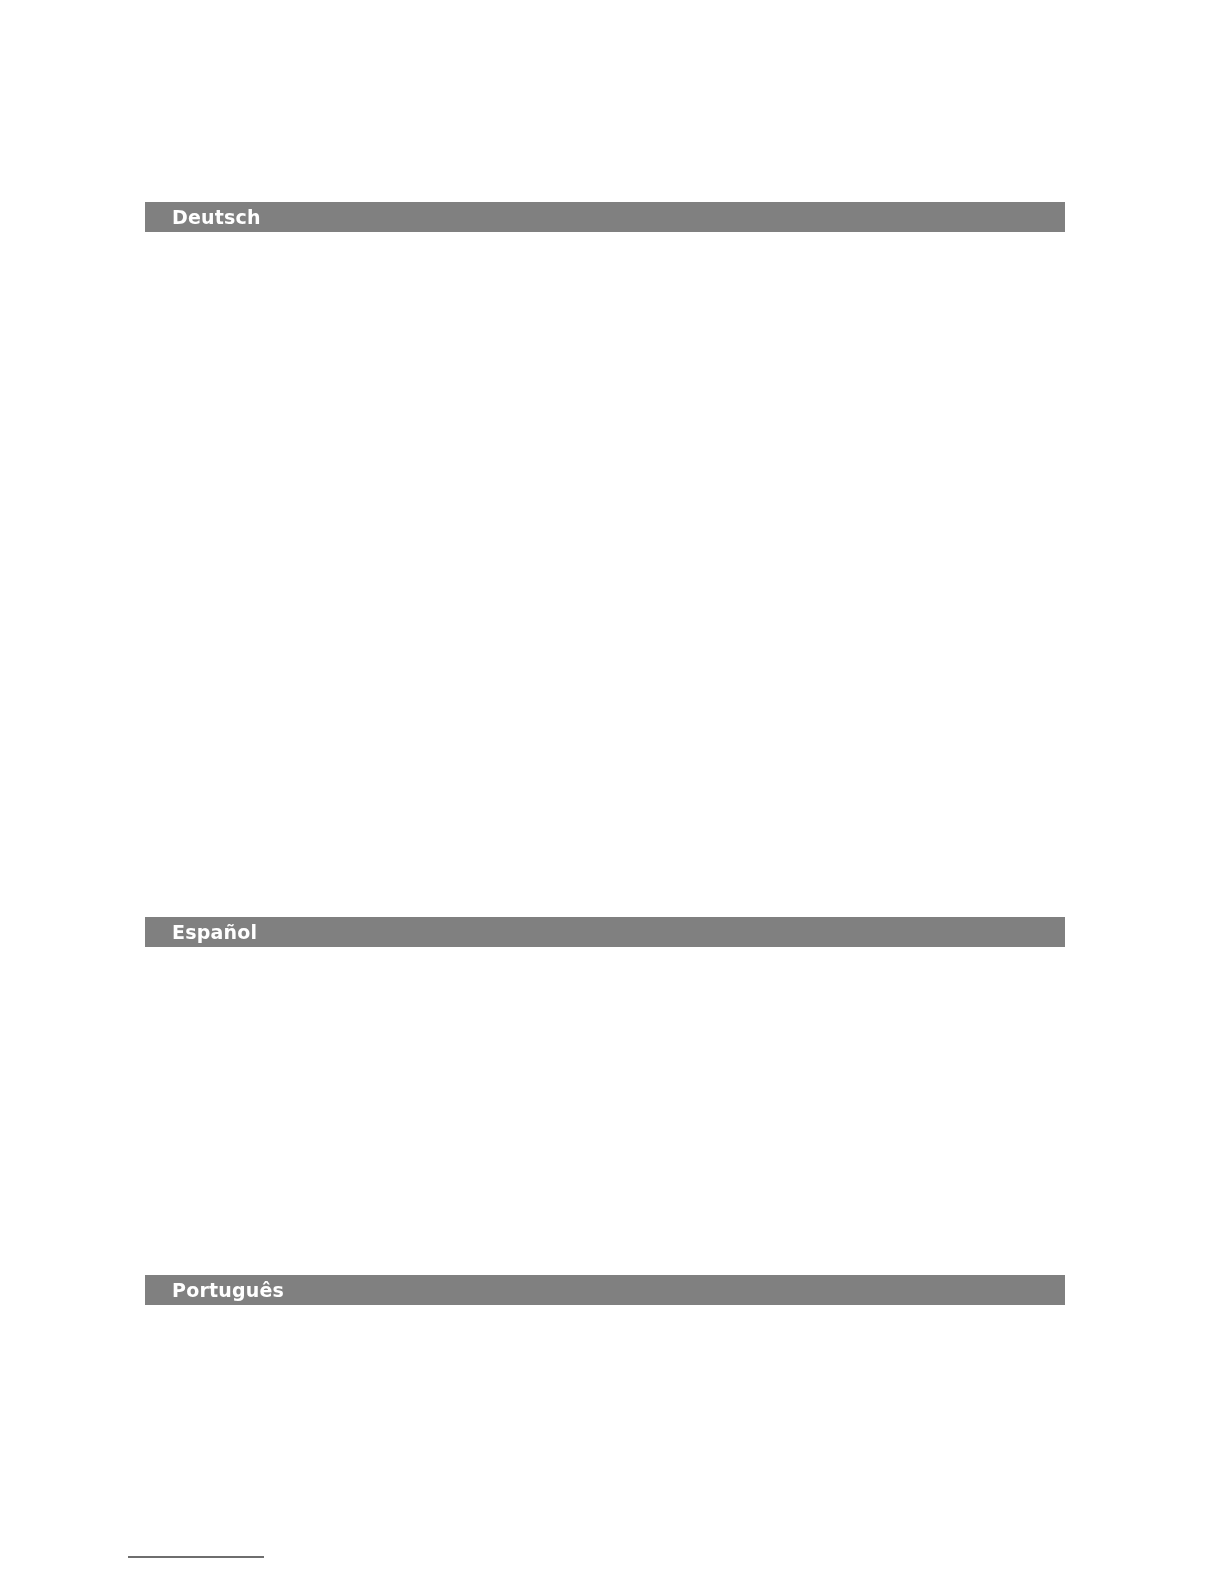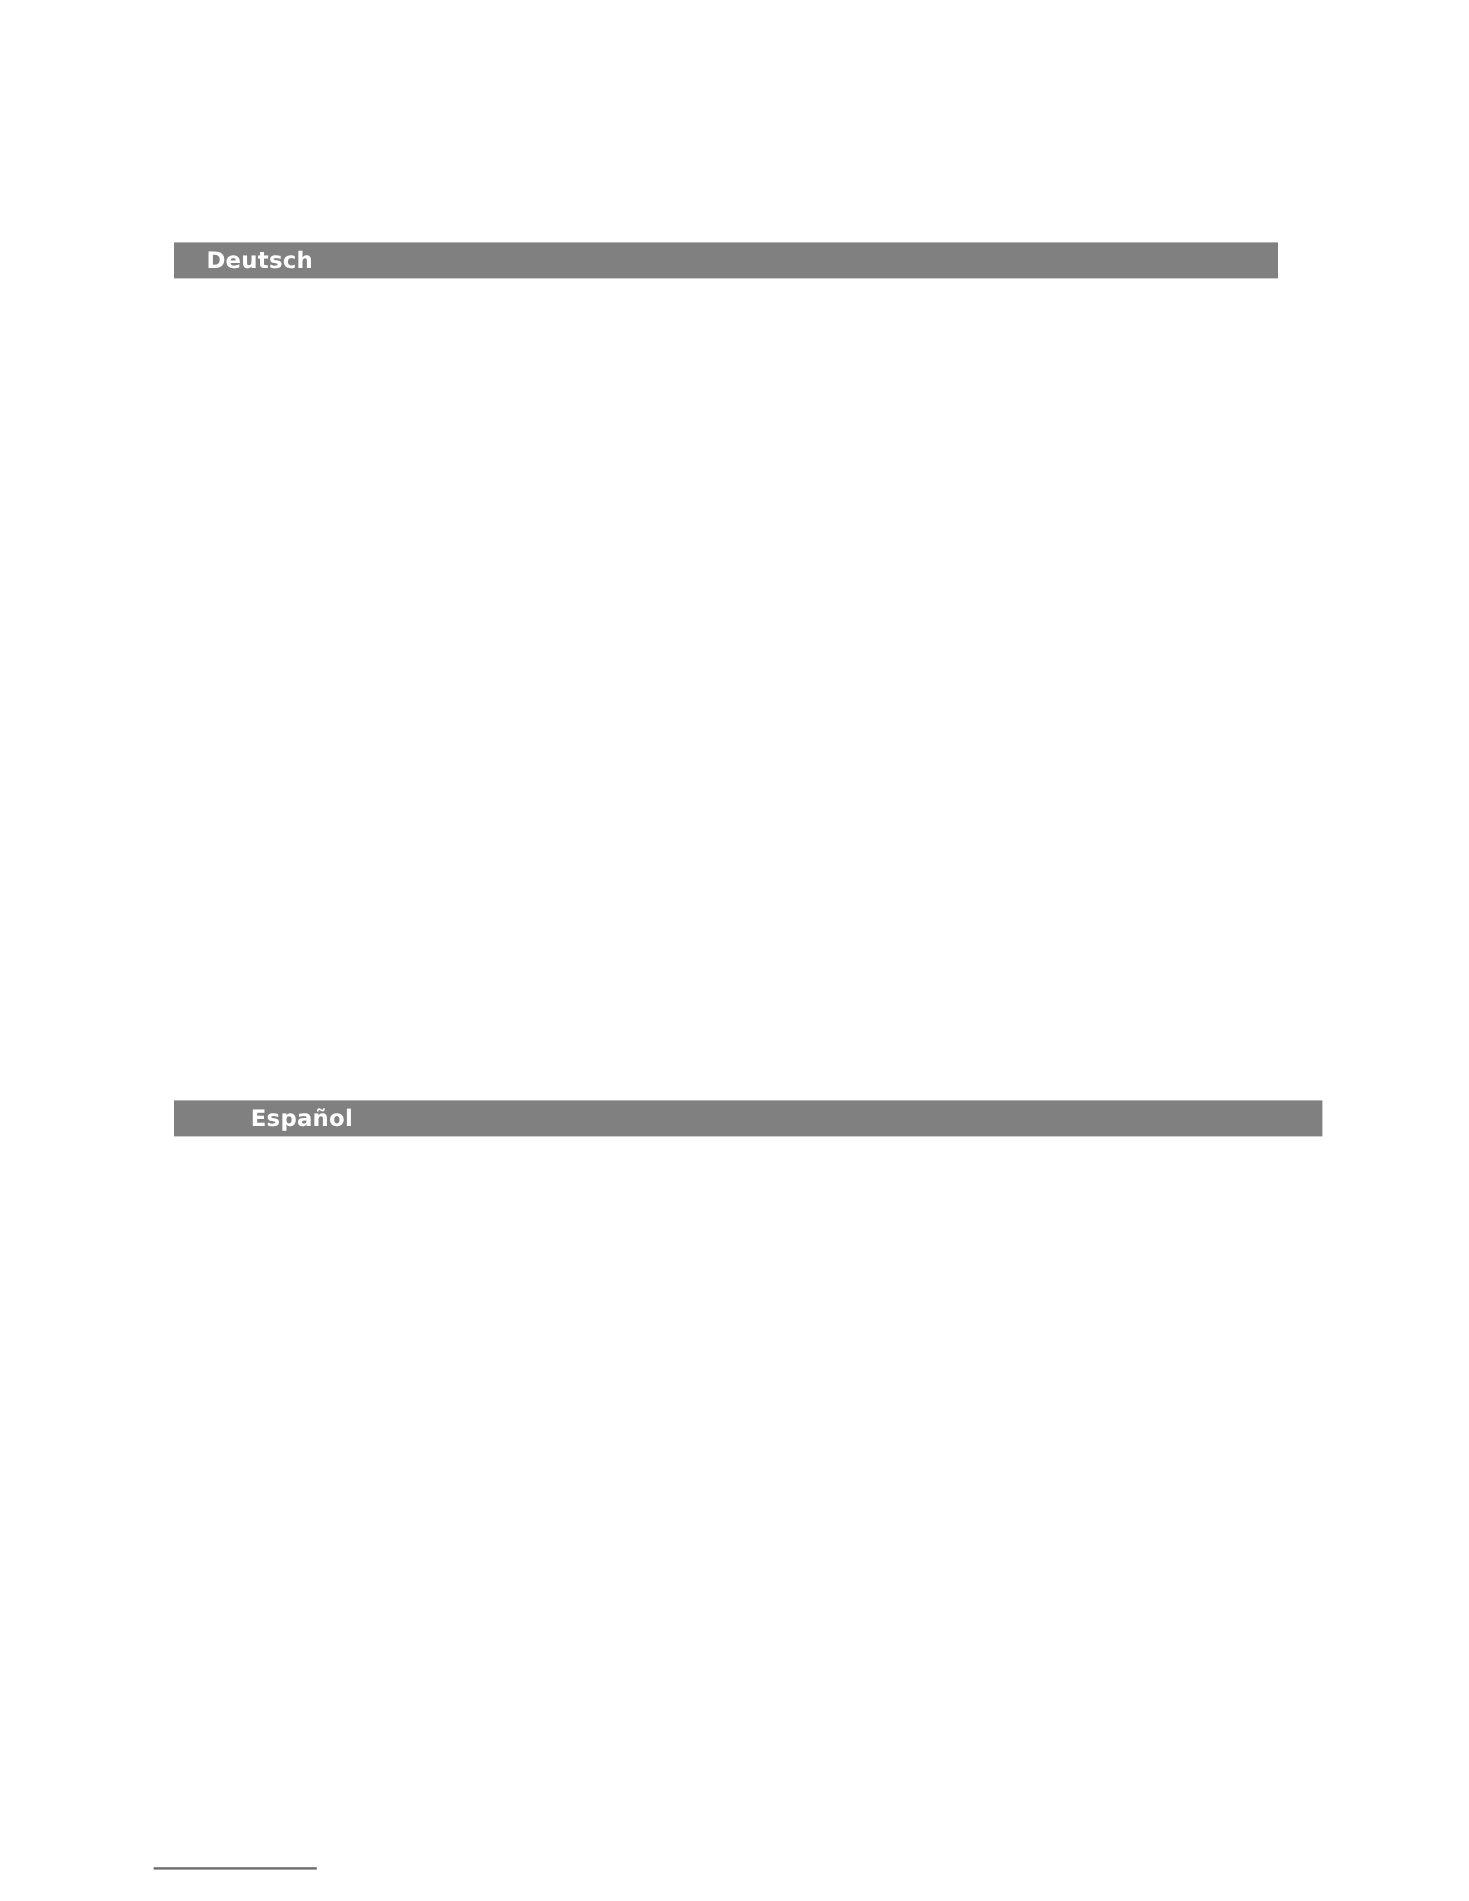"Español" .bar-espanol { padding-left: 37px -> none }
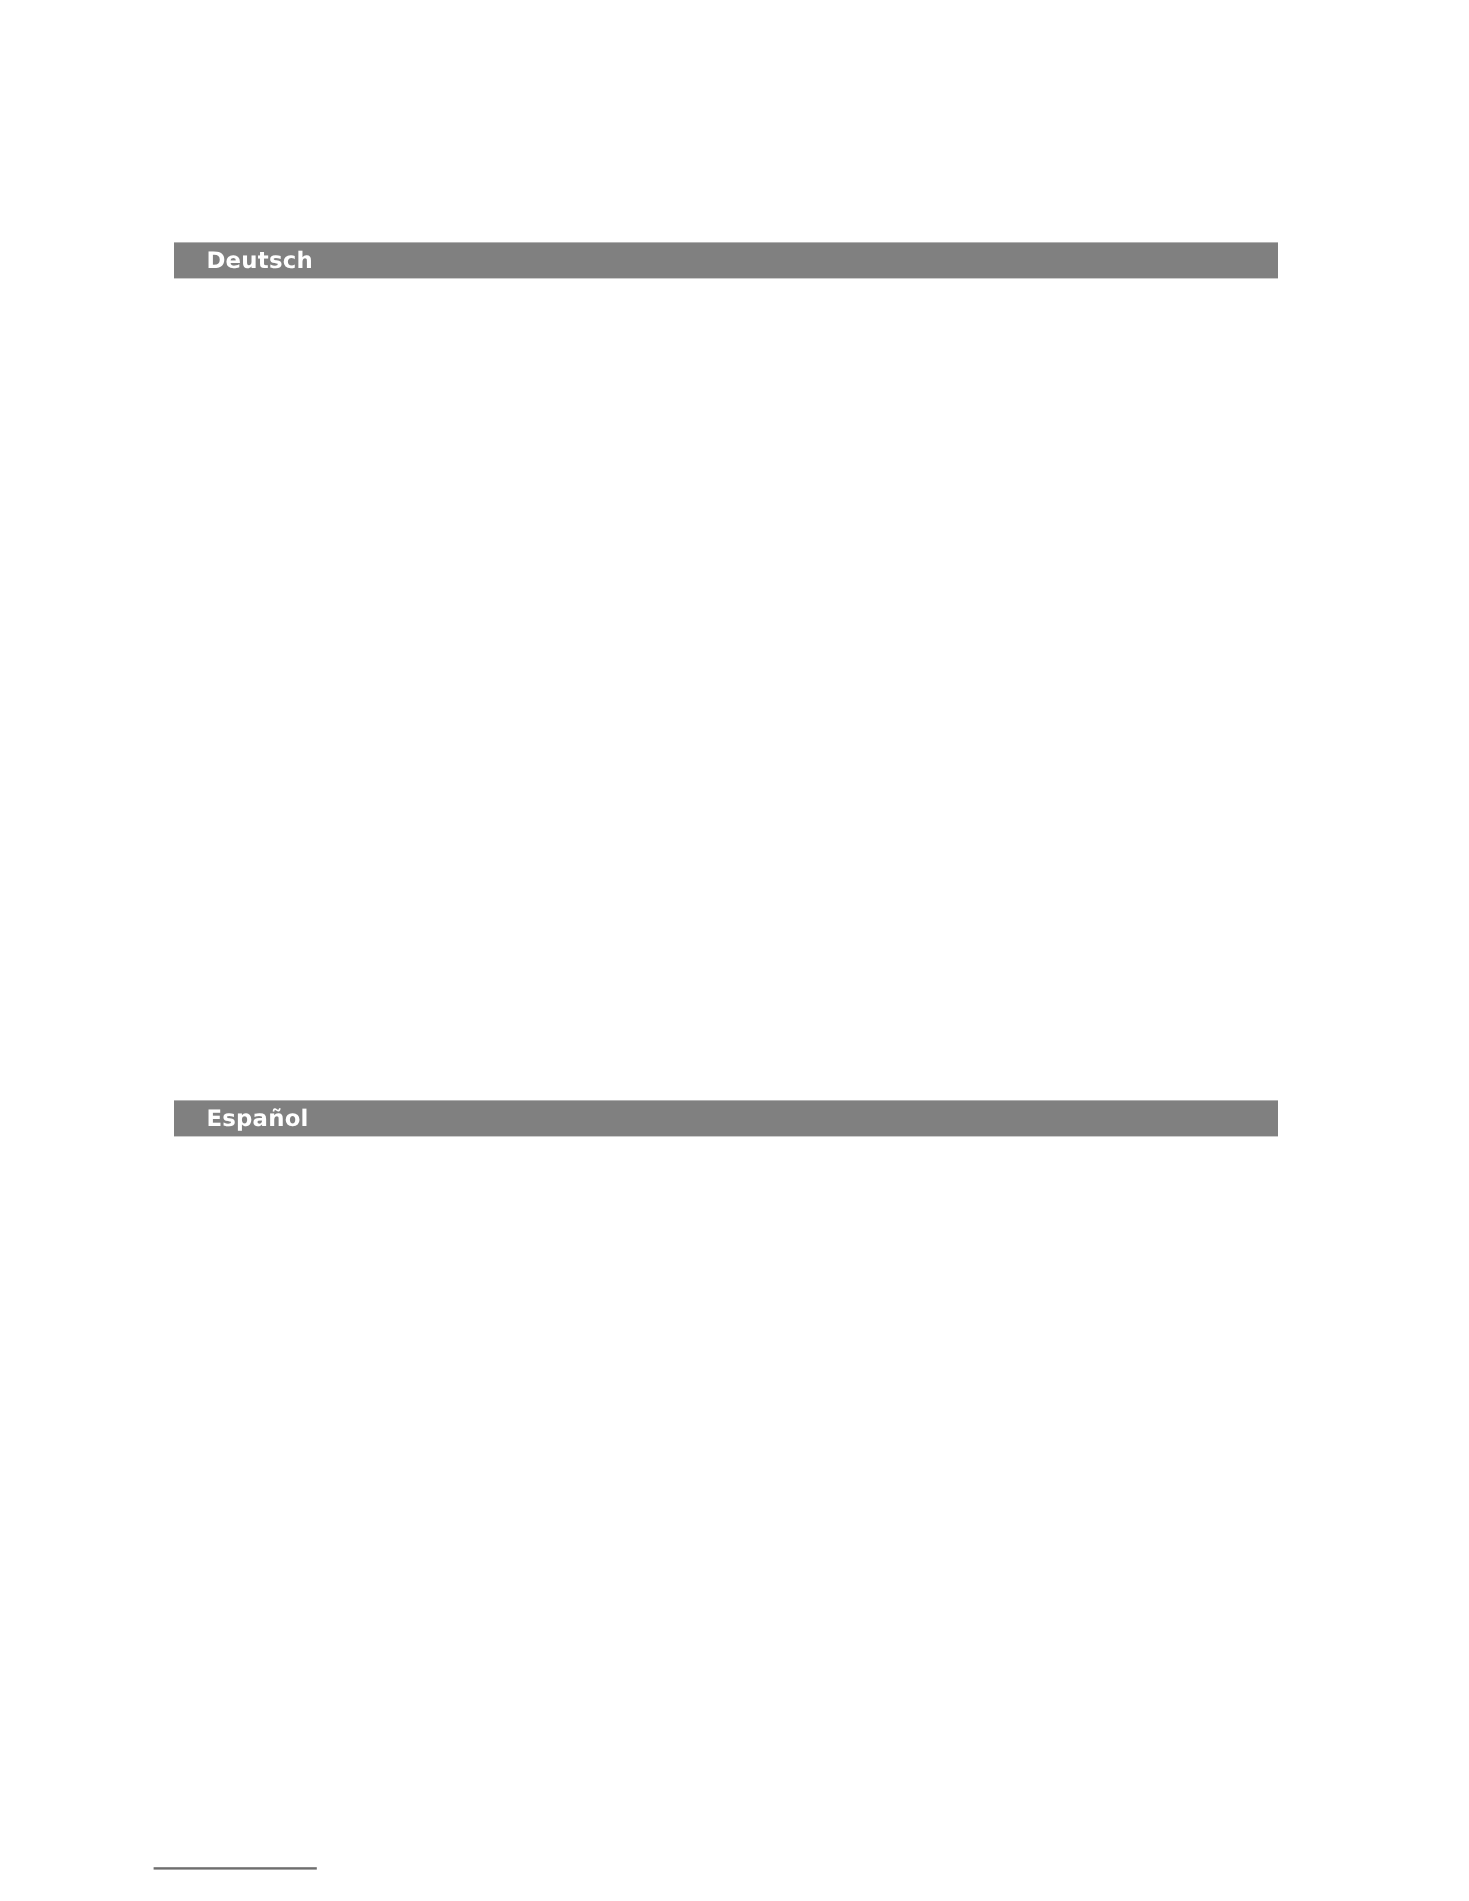"Português" div.section-bar { html: none -> <div> <span>Português</span> </div> }
